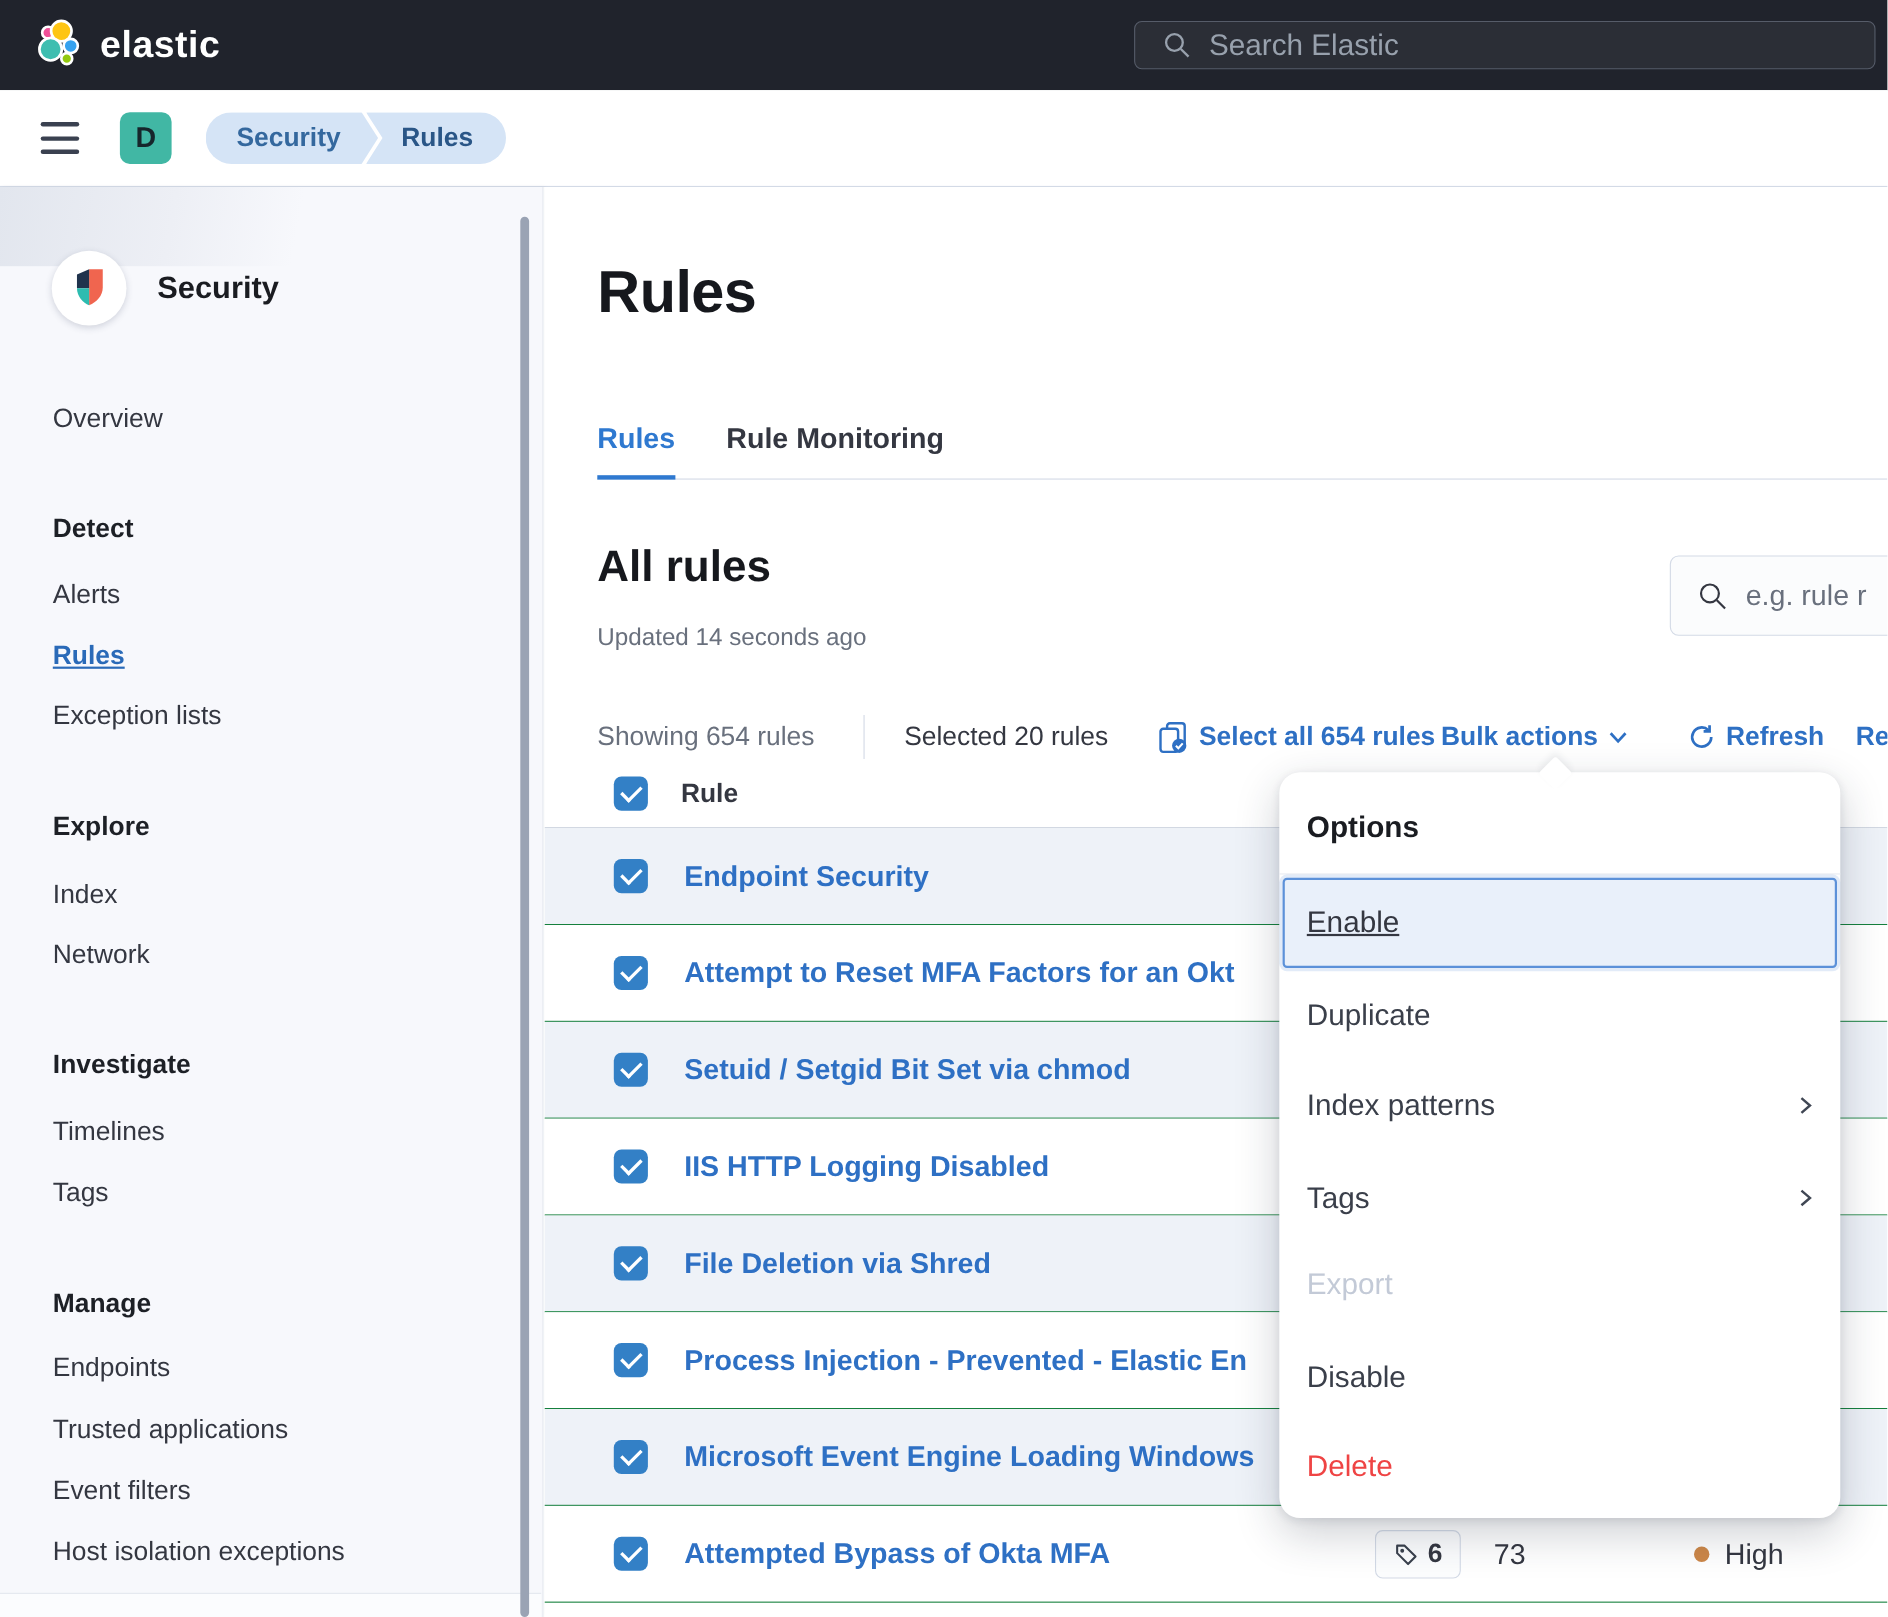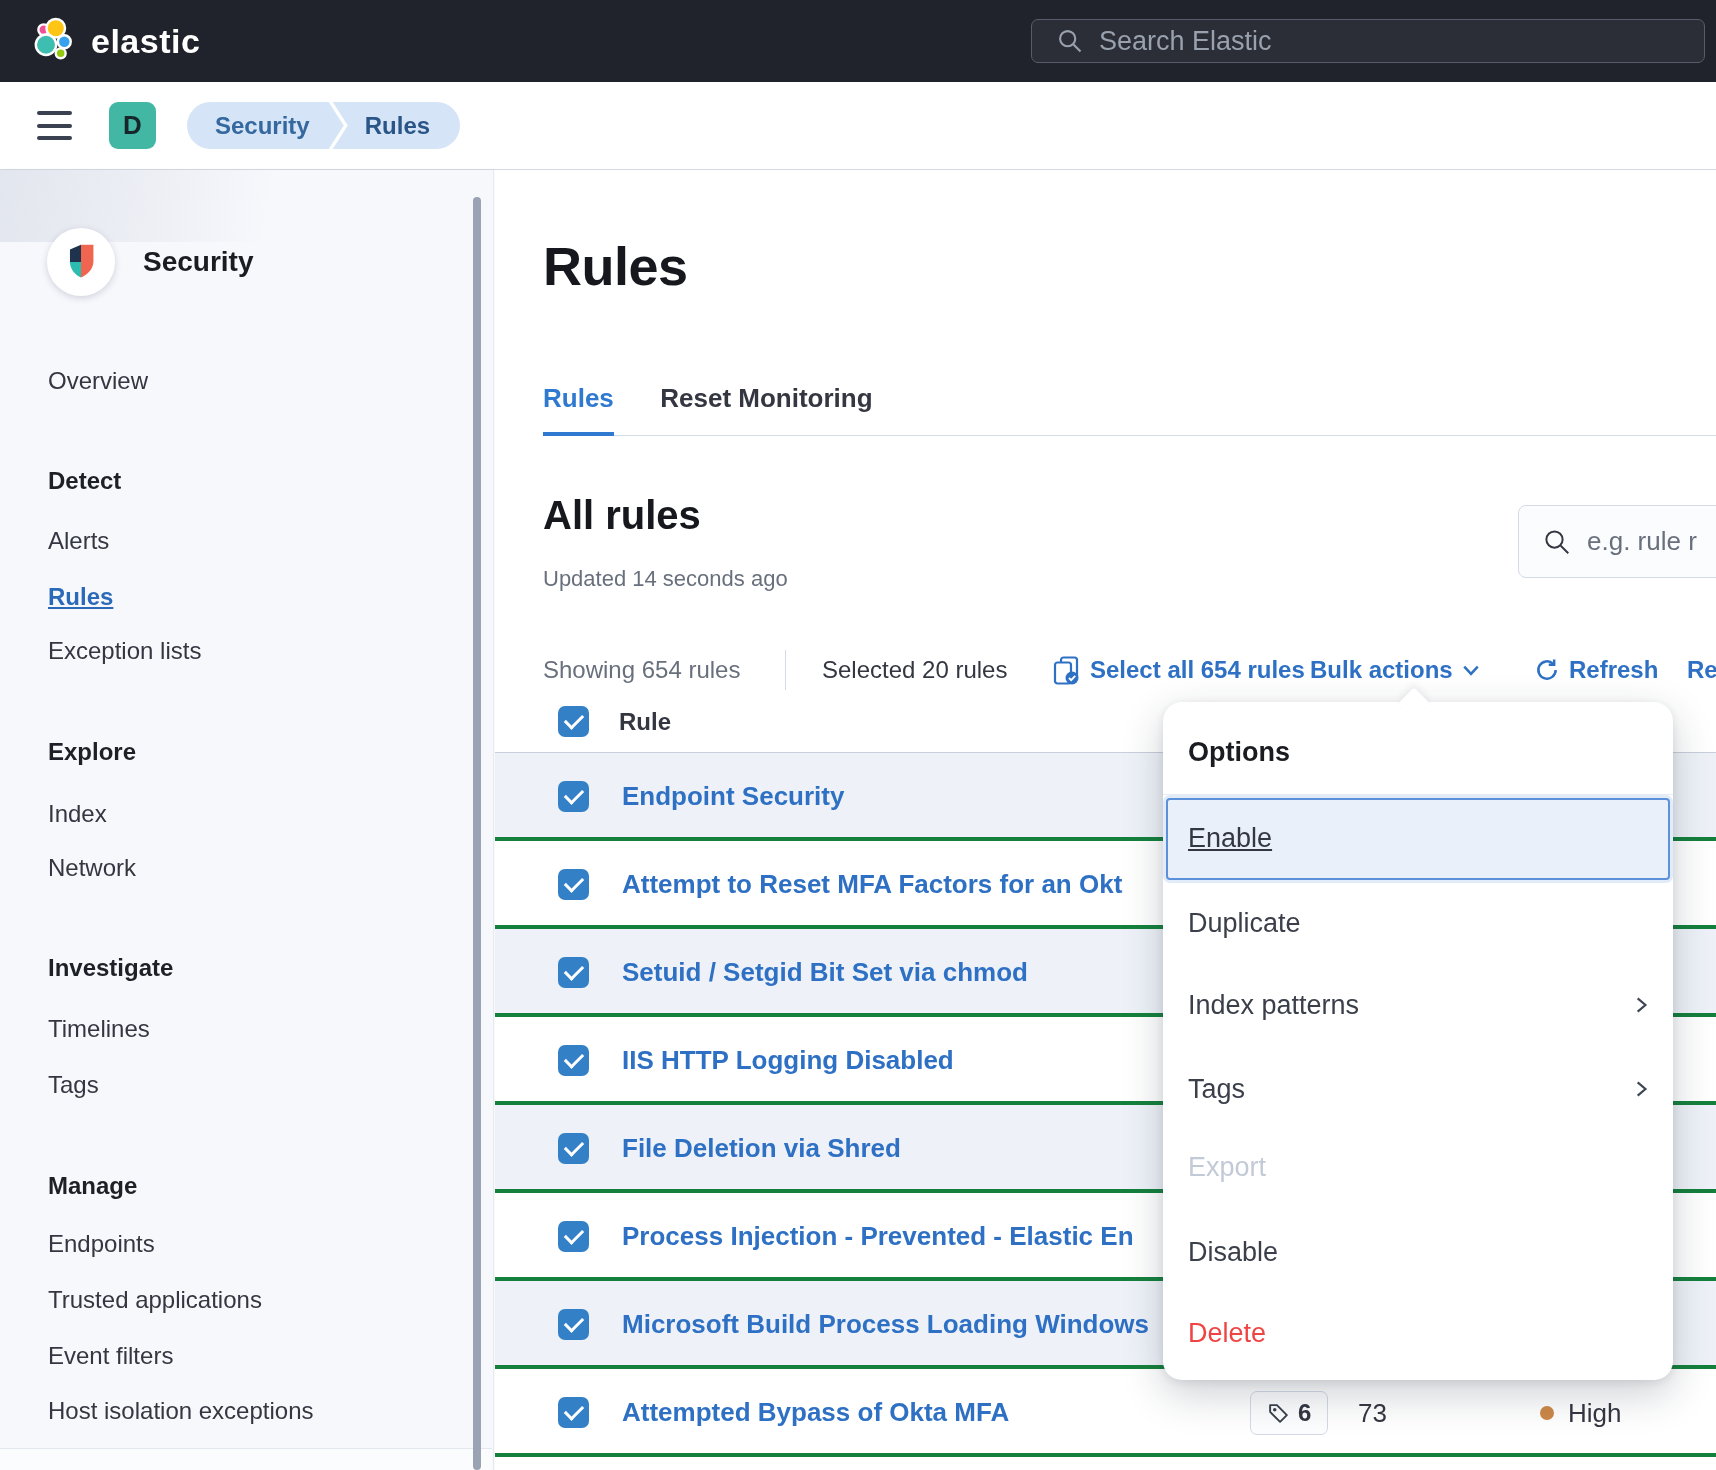"Reset Monitoring" span.tab { text: Reset -> Rule }
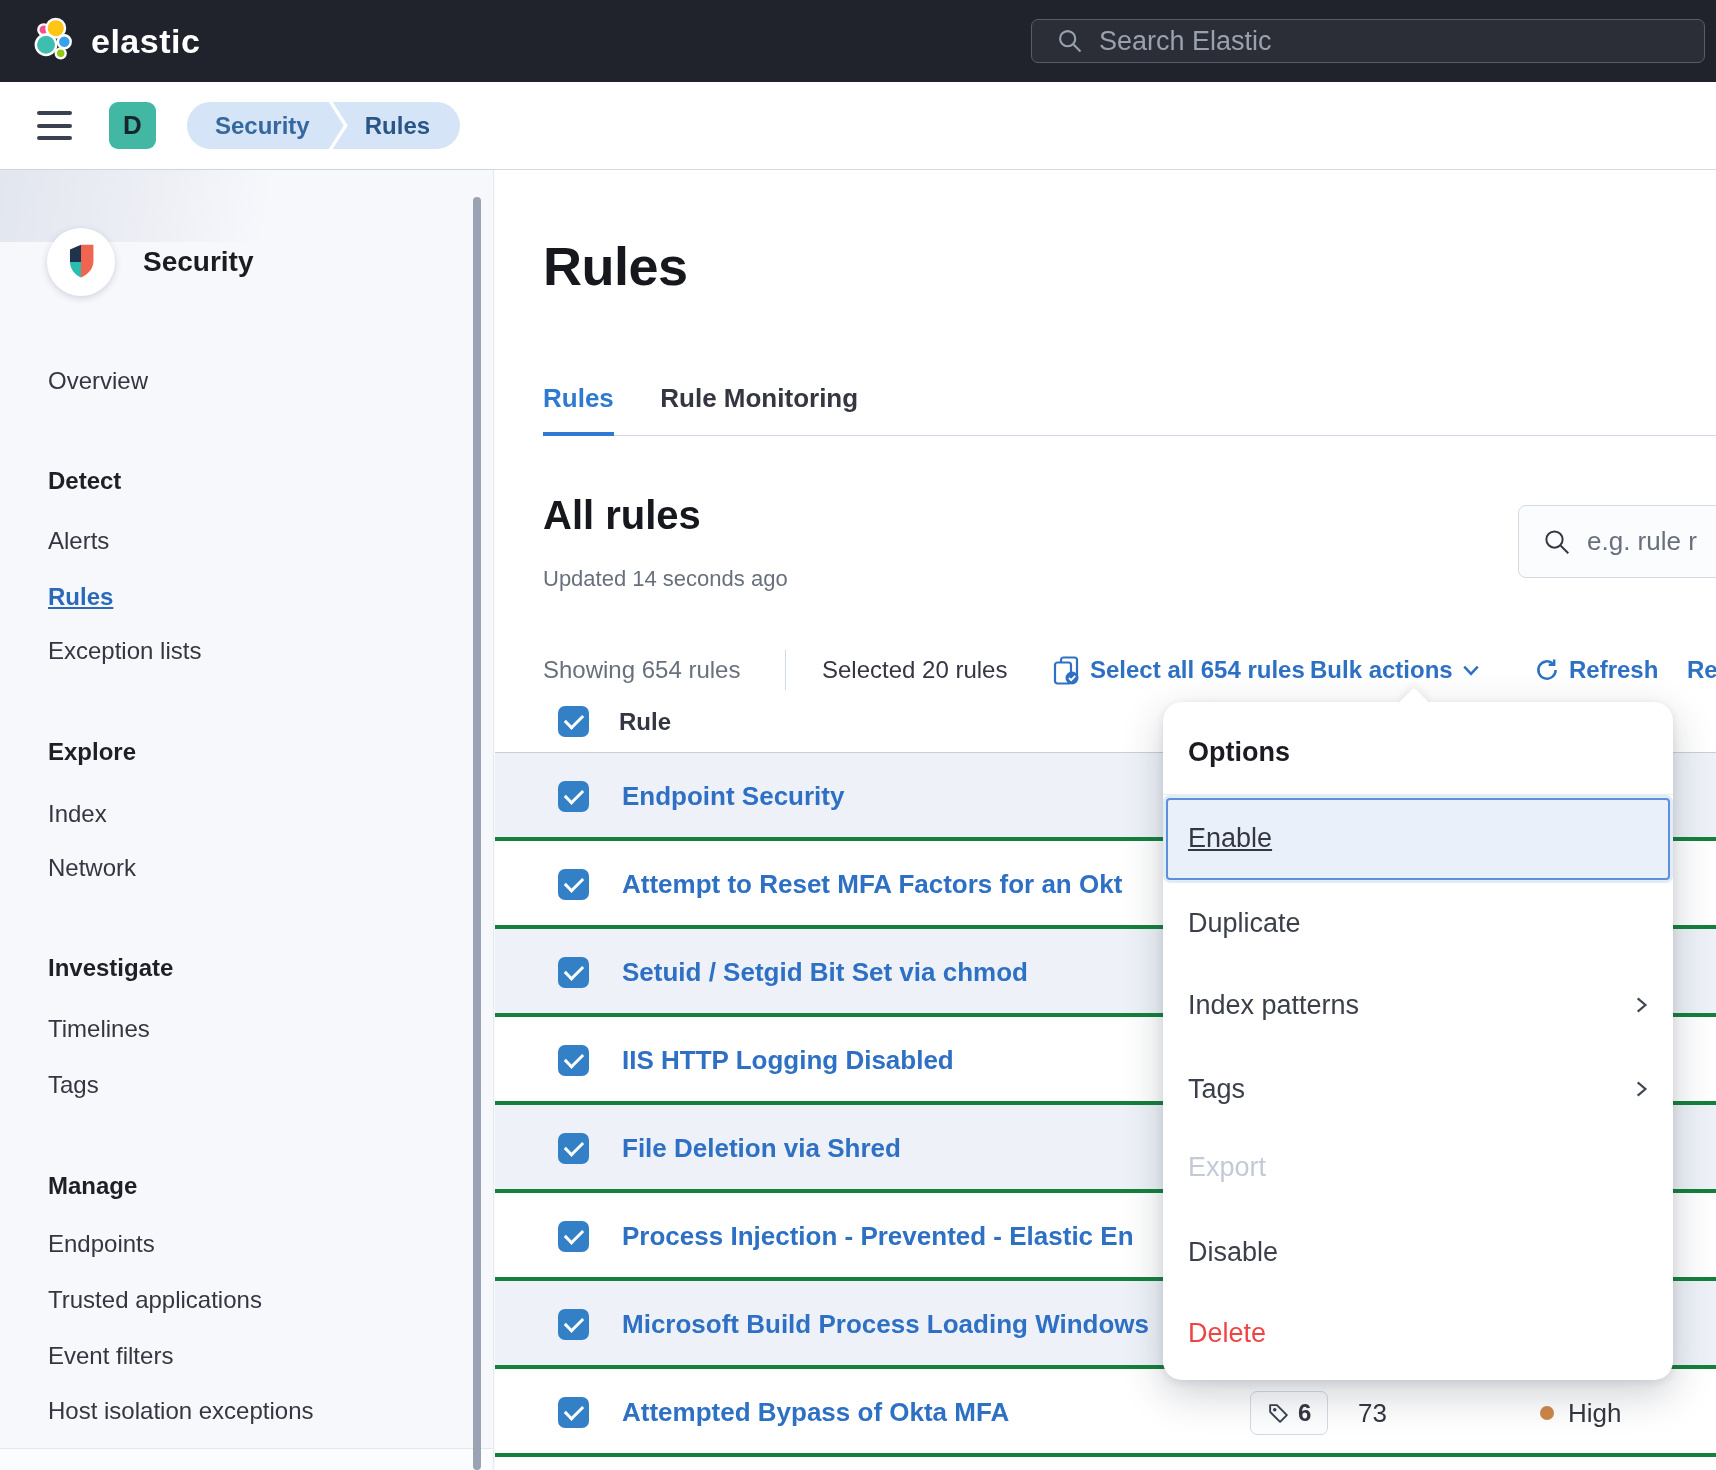"Endpoint Security" .row { border-bottom: 4px solid #15803d -> 1px solid #15803d }
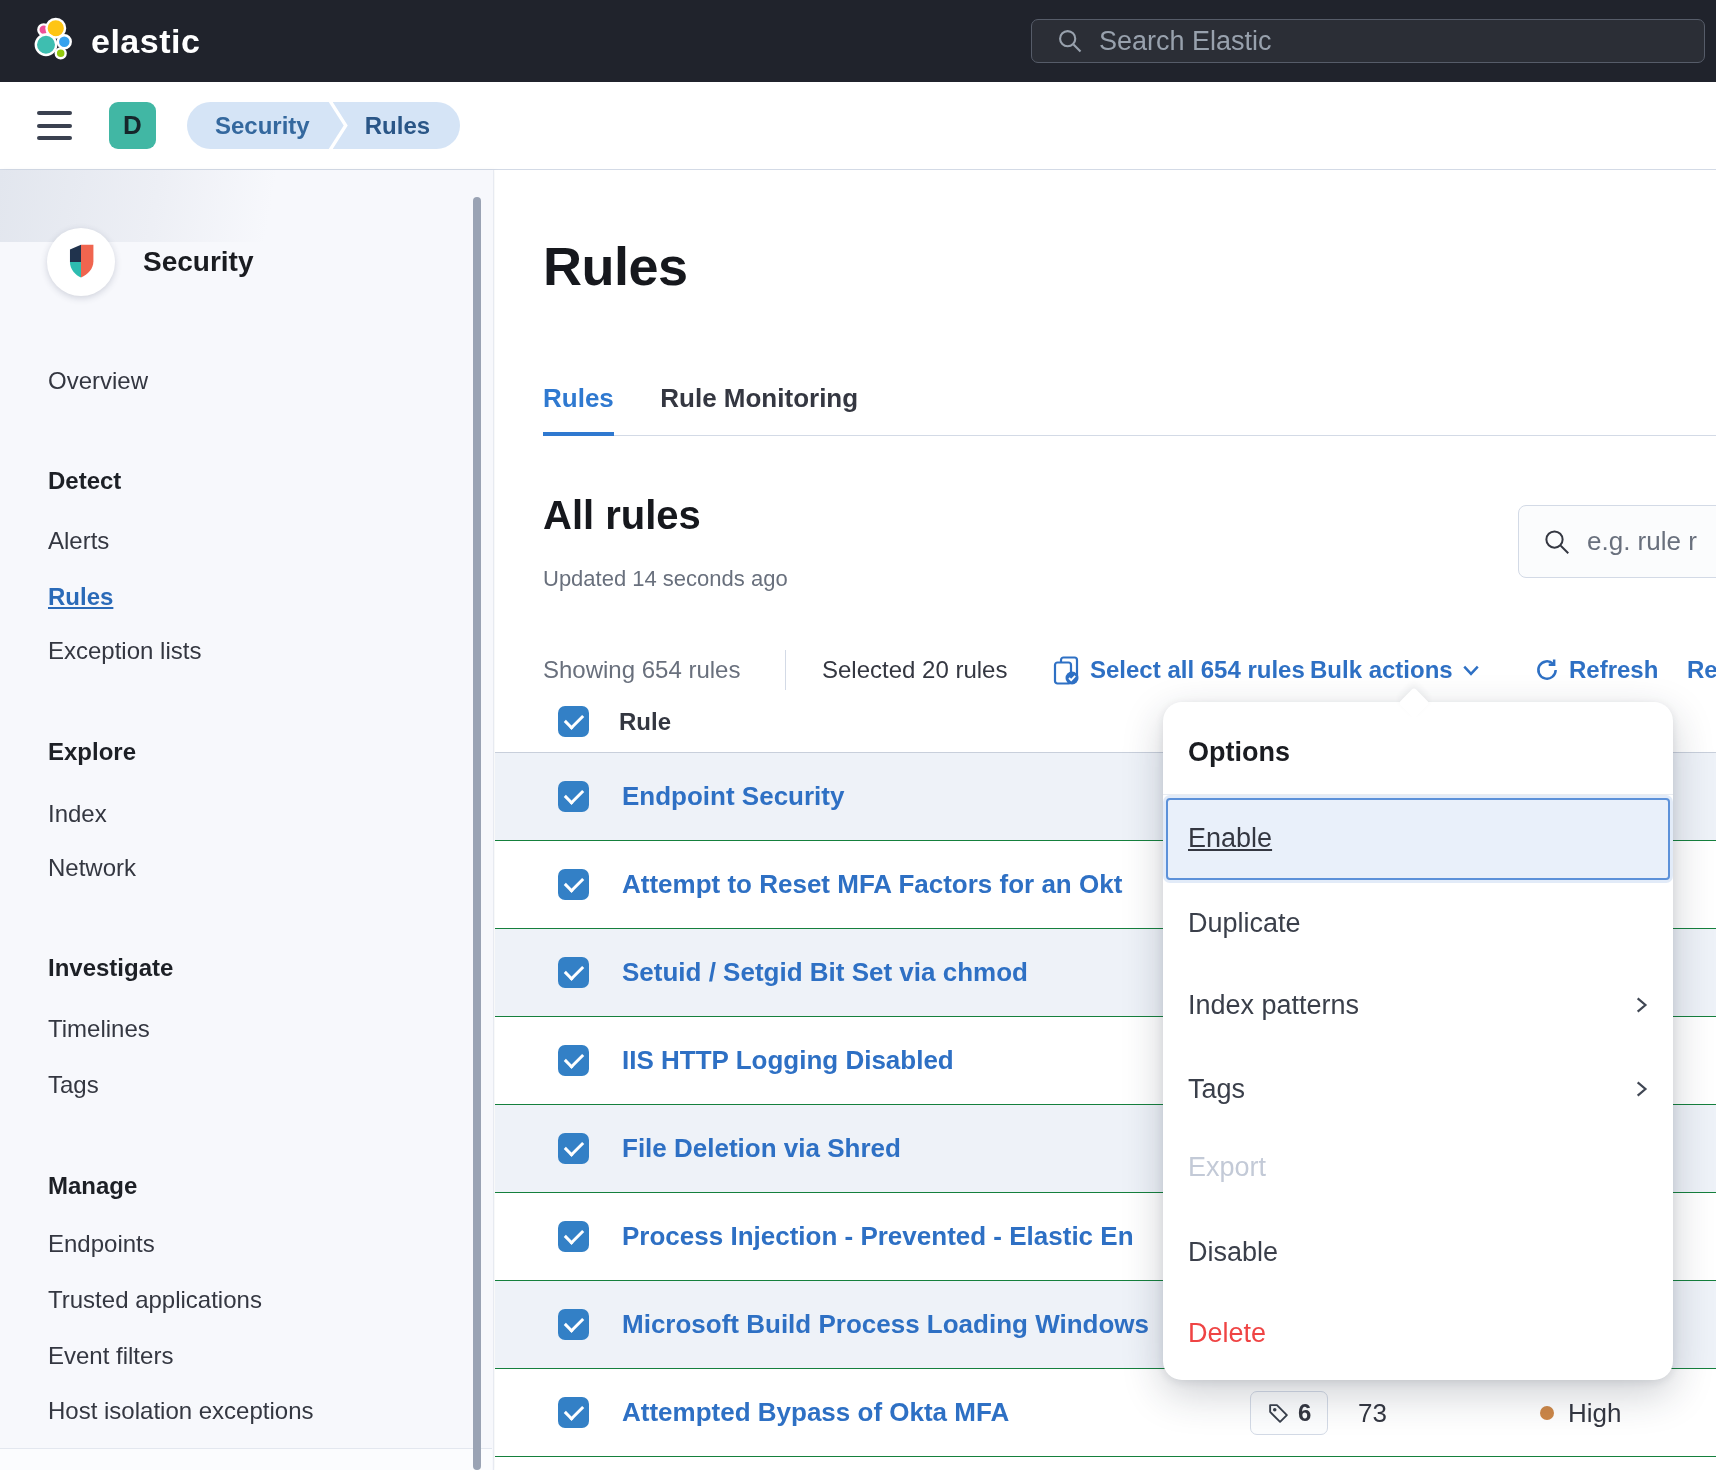"Microsoft Build Process Loading Windows" span.rule-link { text: Build Process -> Event Engine }
